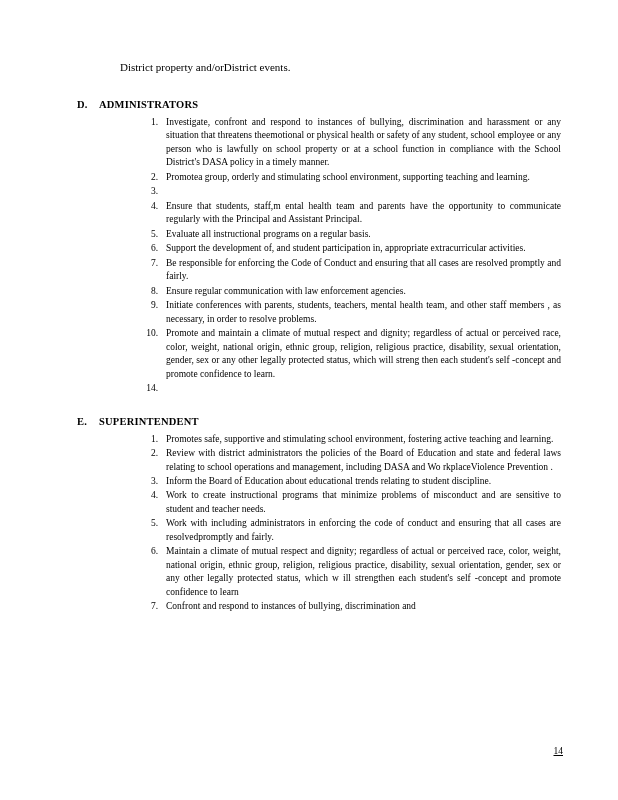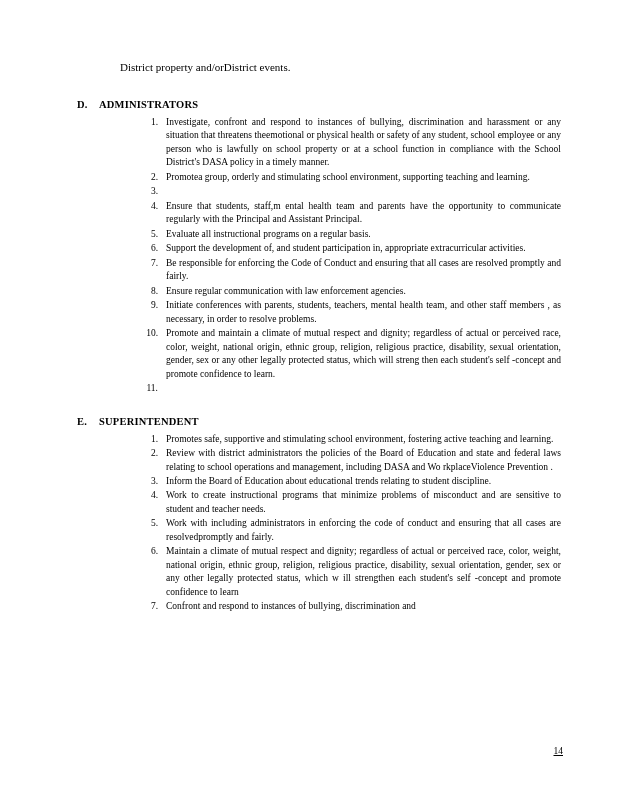"11." span.num { text: 11 -> 14 }
